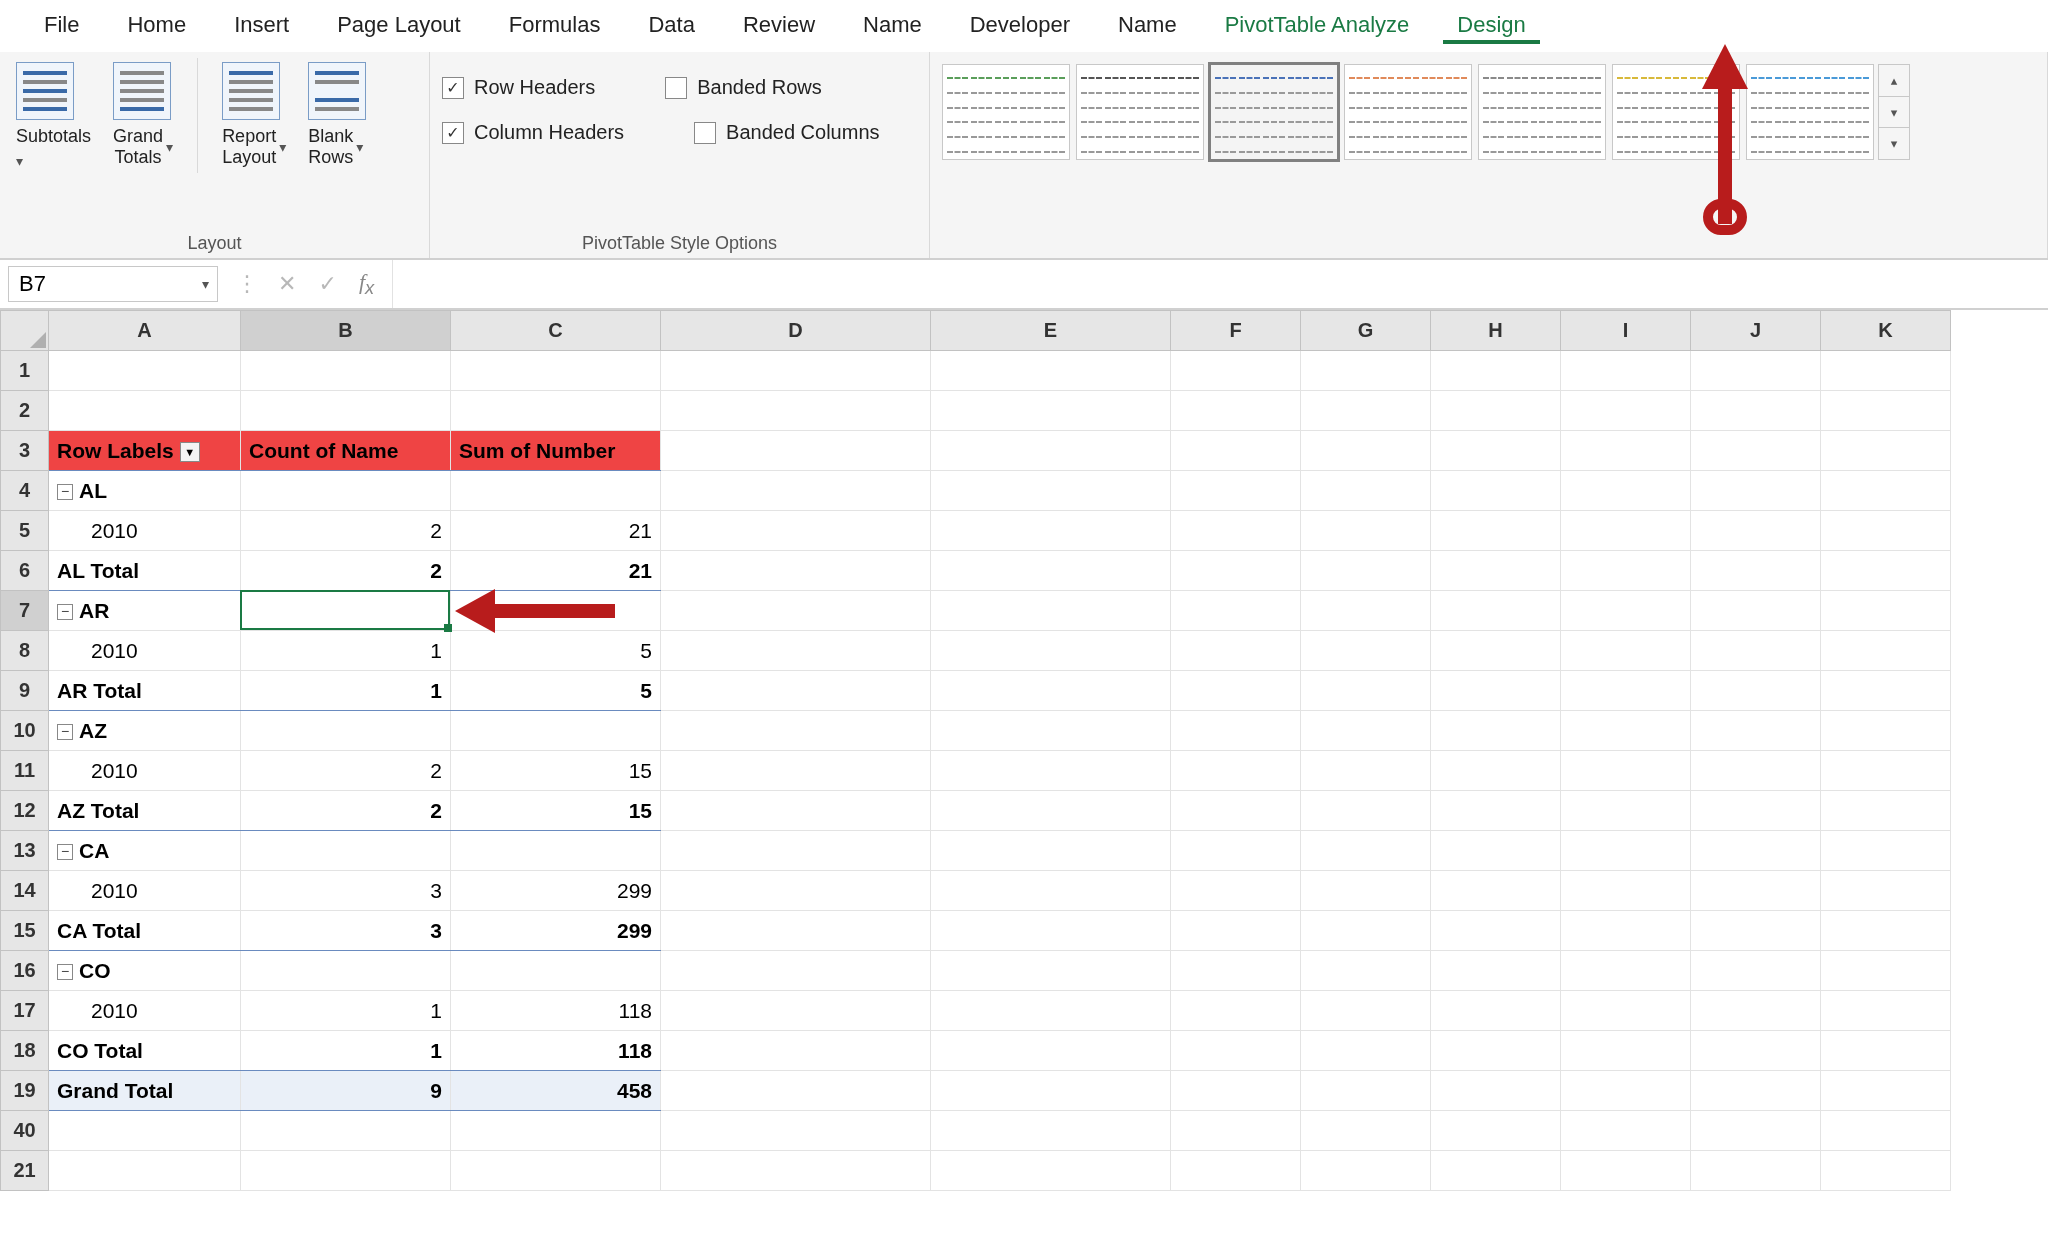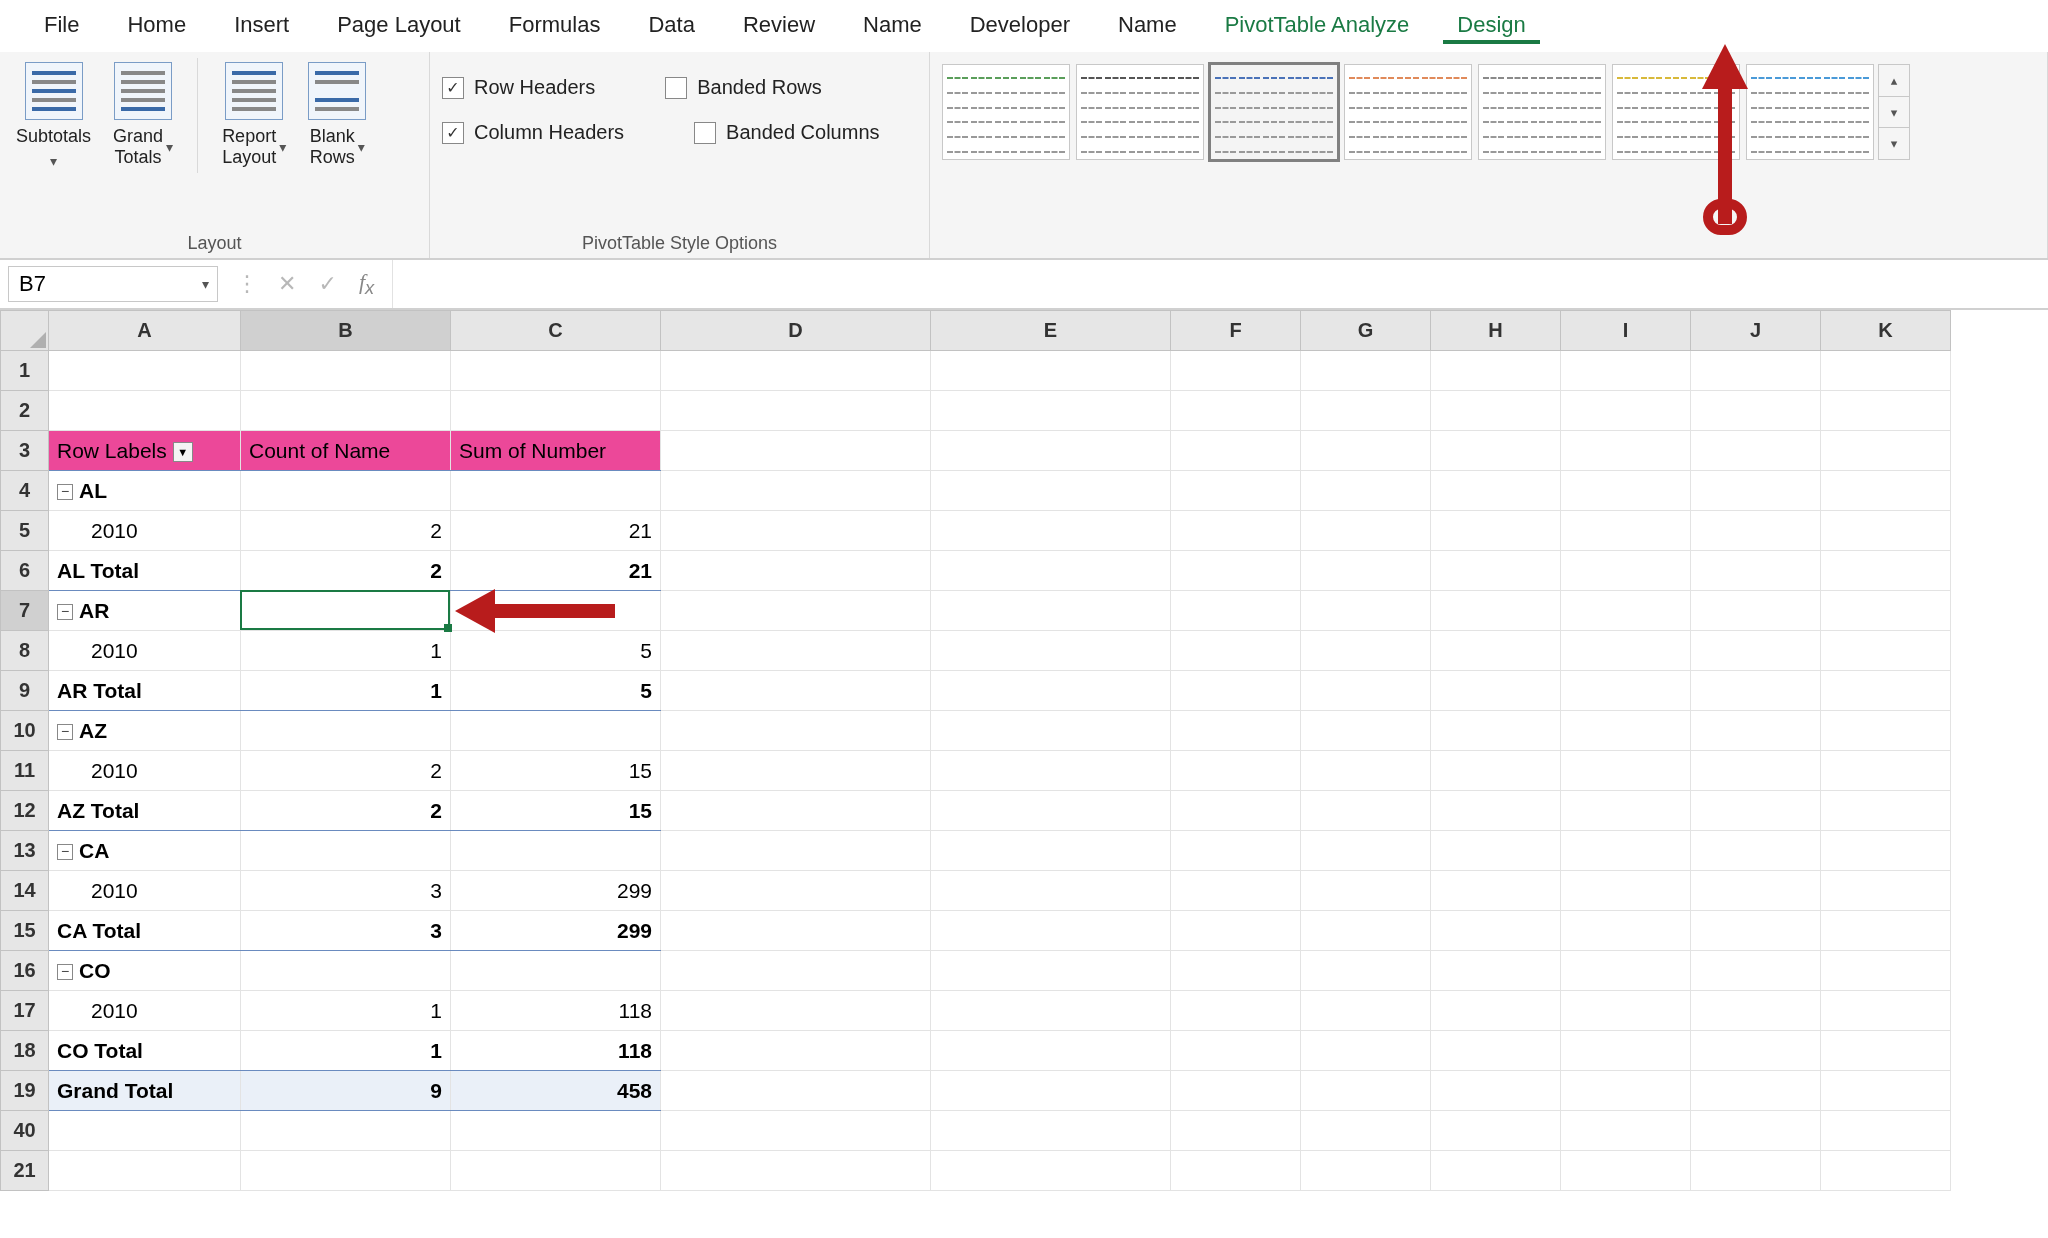"Subtotals" .bigbtn { align-items: center -> none }
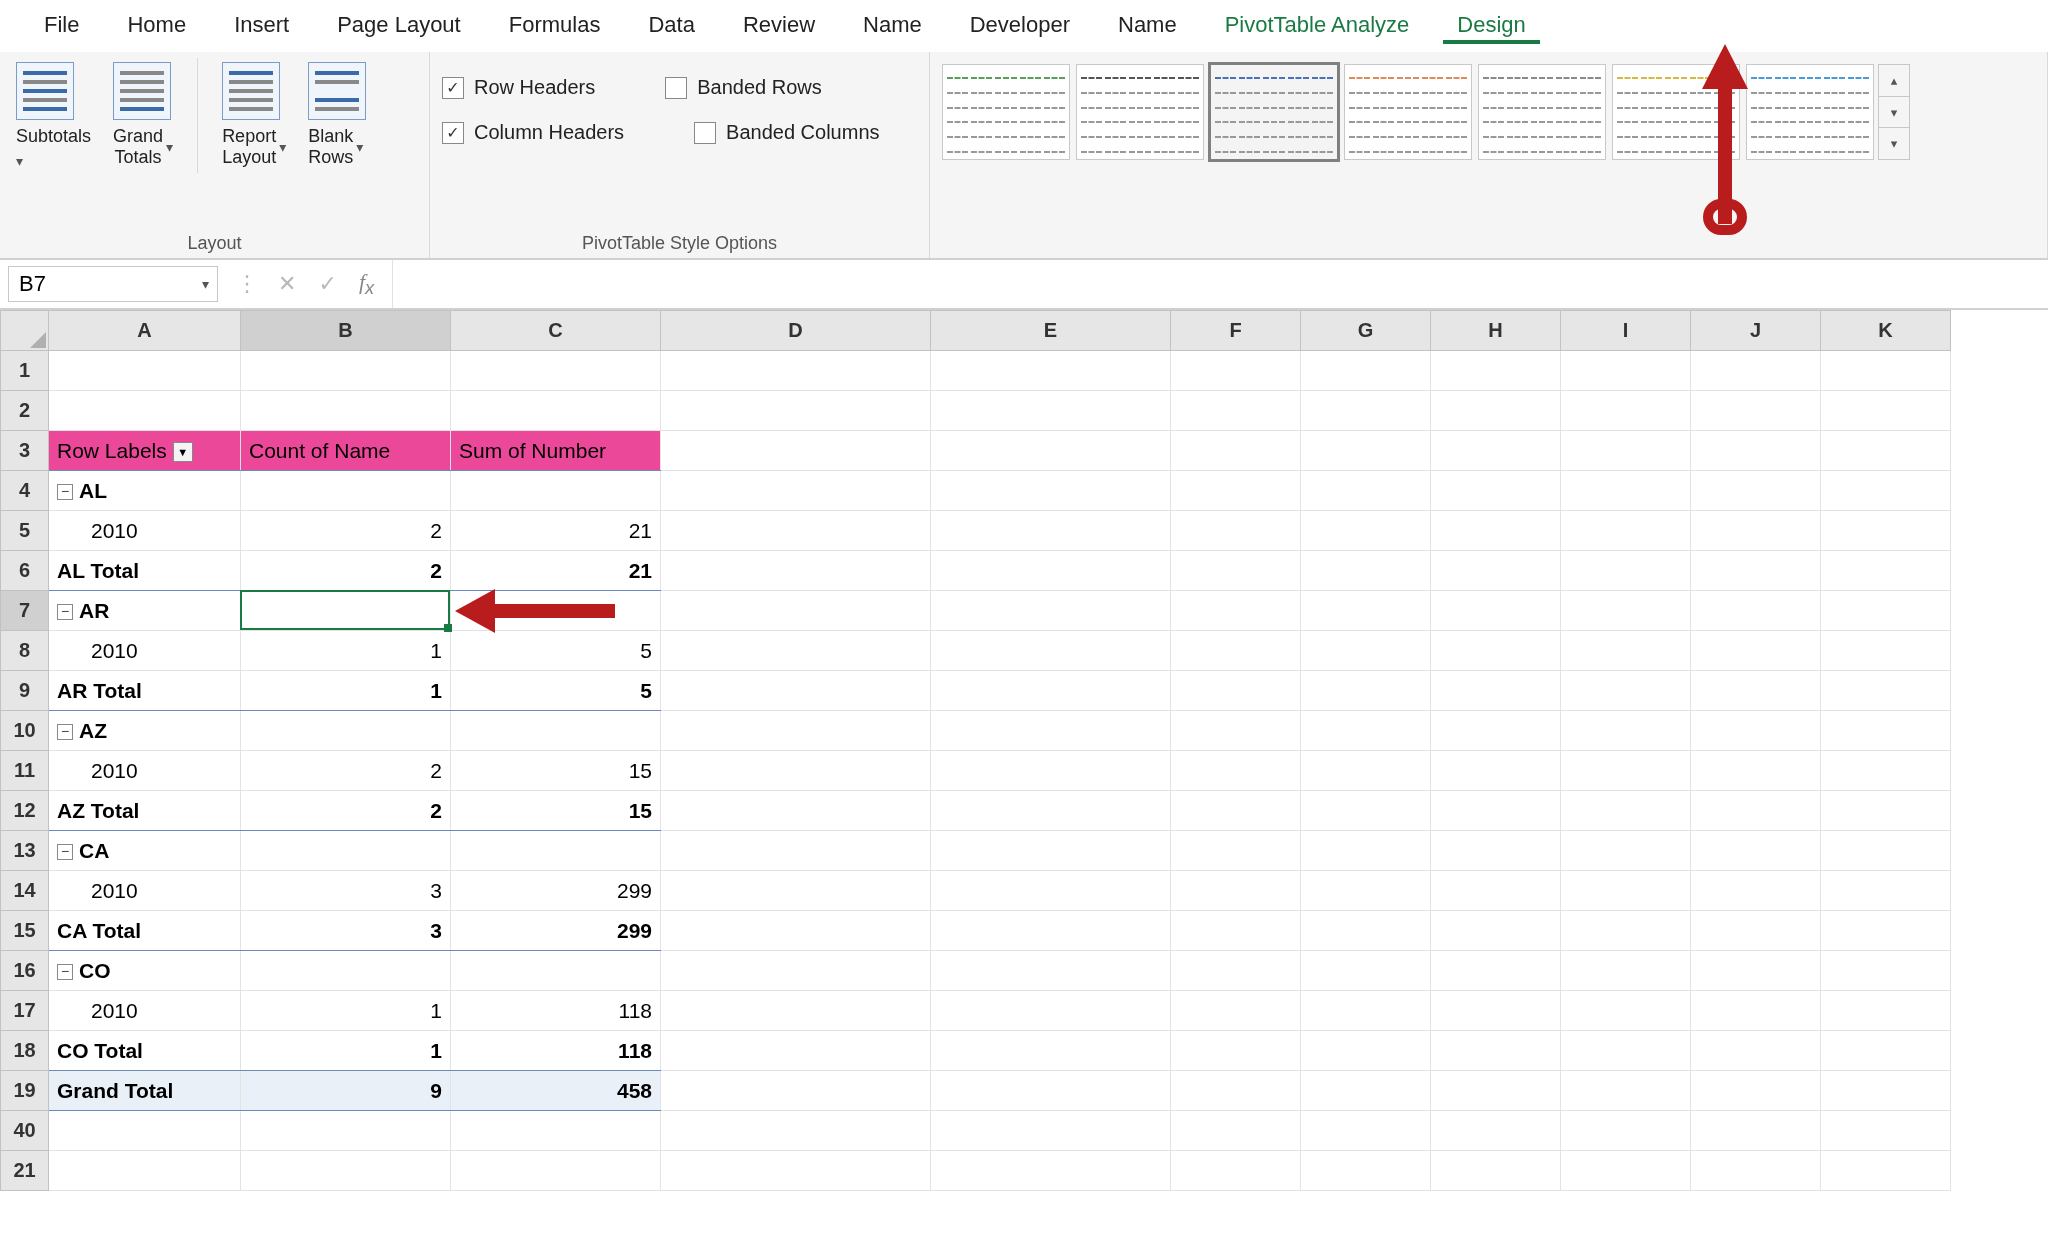"Row Labels ▼" .pv-head td.cell.f { background: #ec4899 -> #ef4444; font-weight: normal -> bold }
